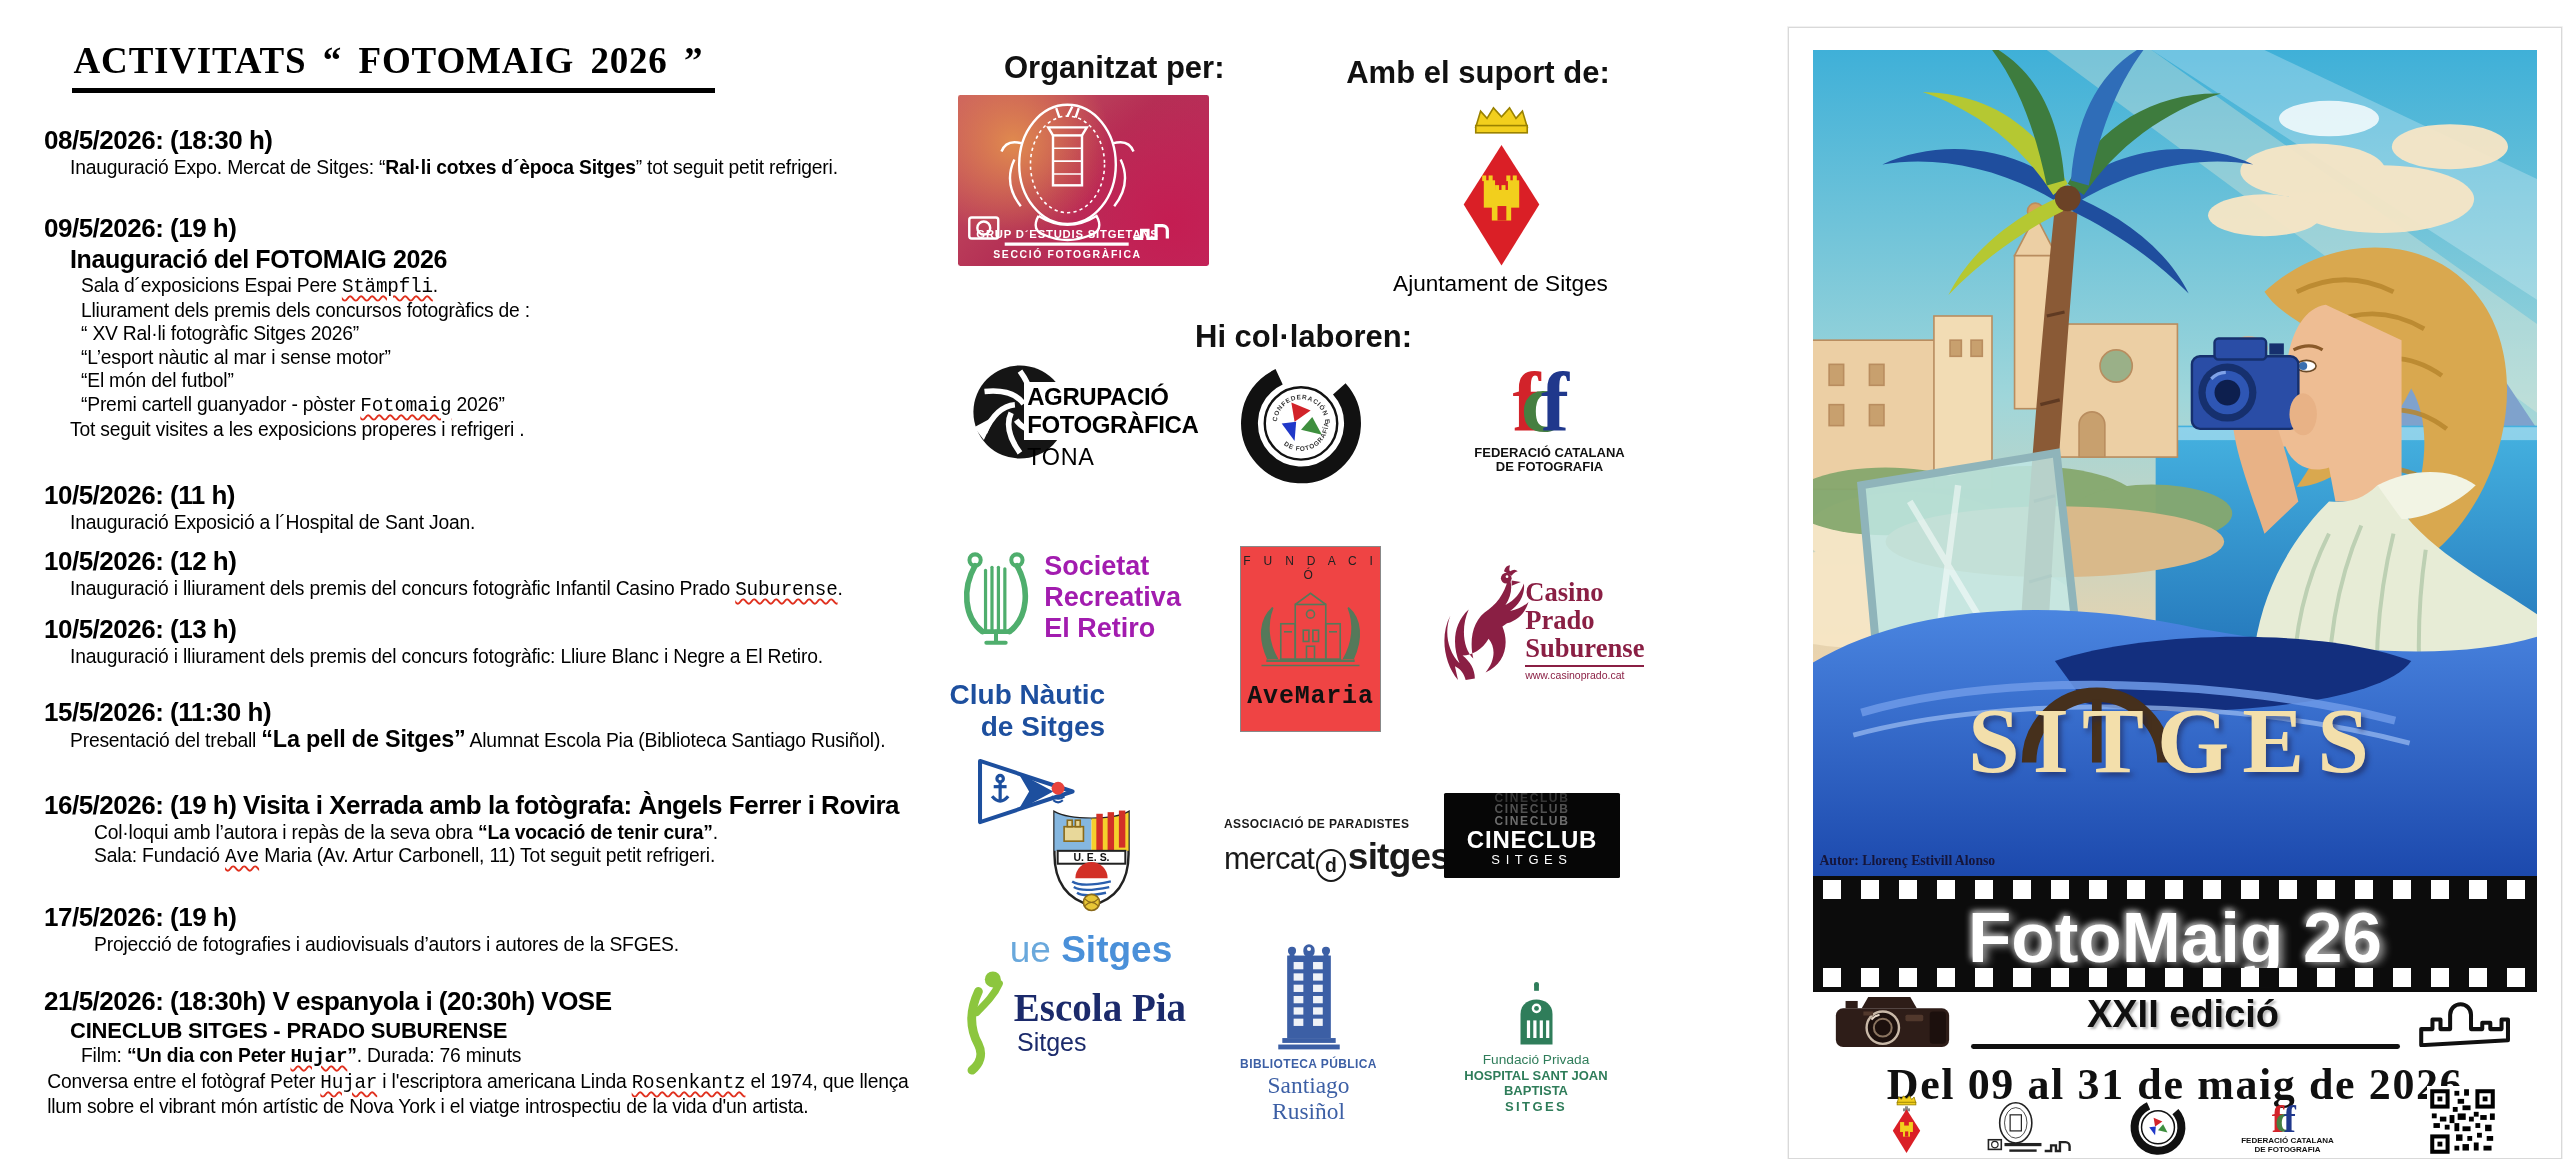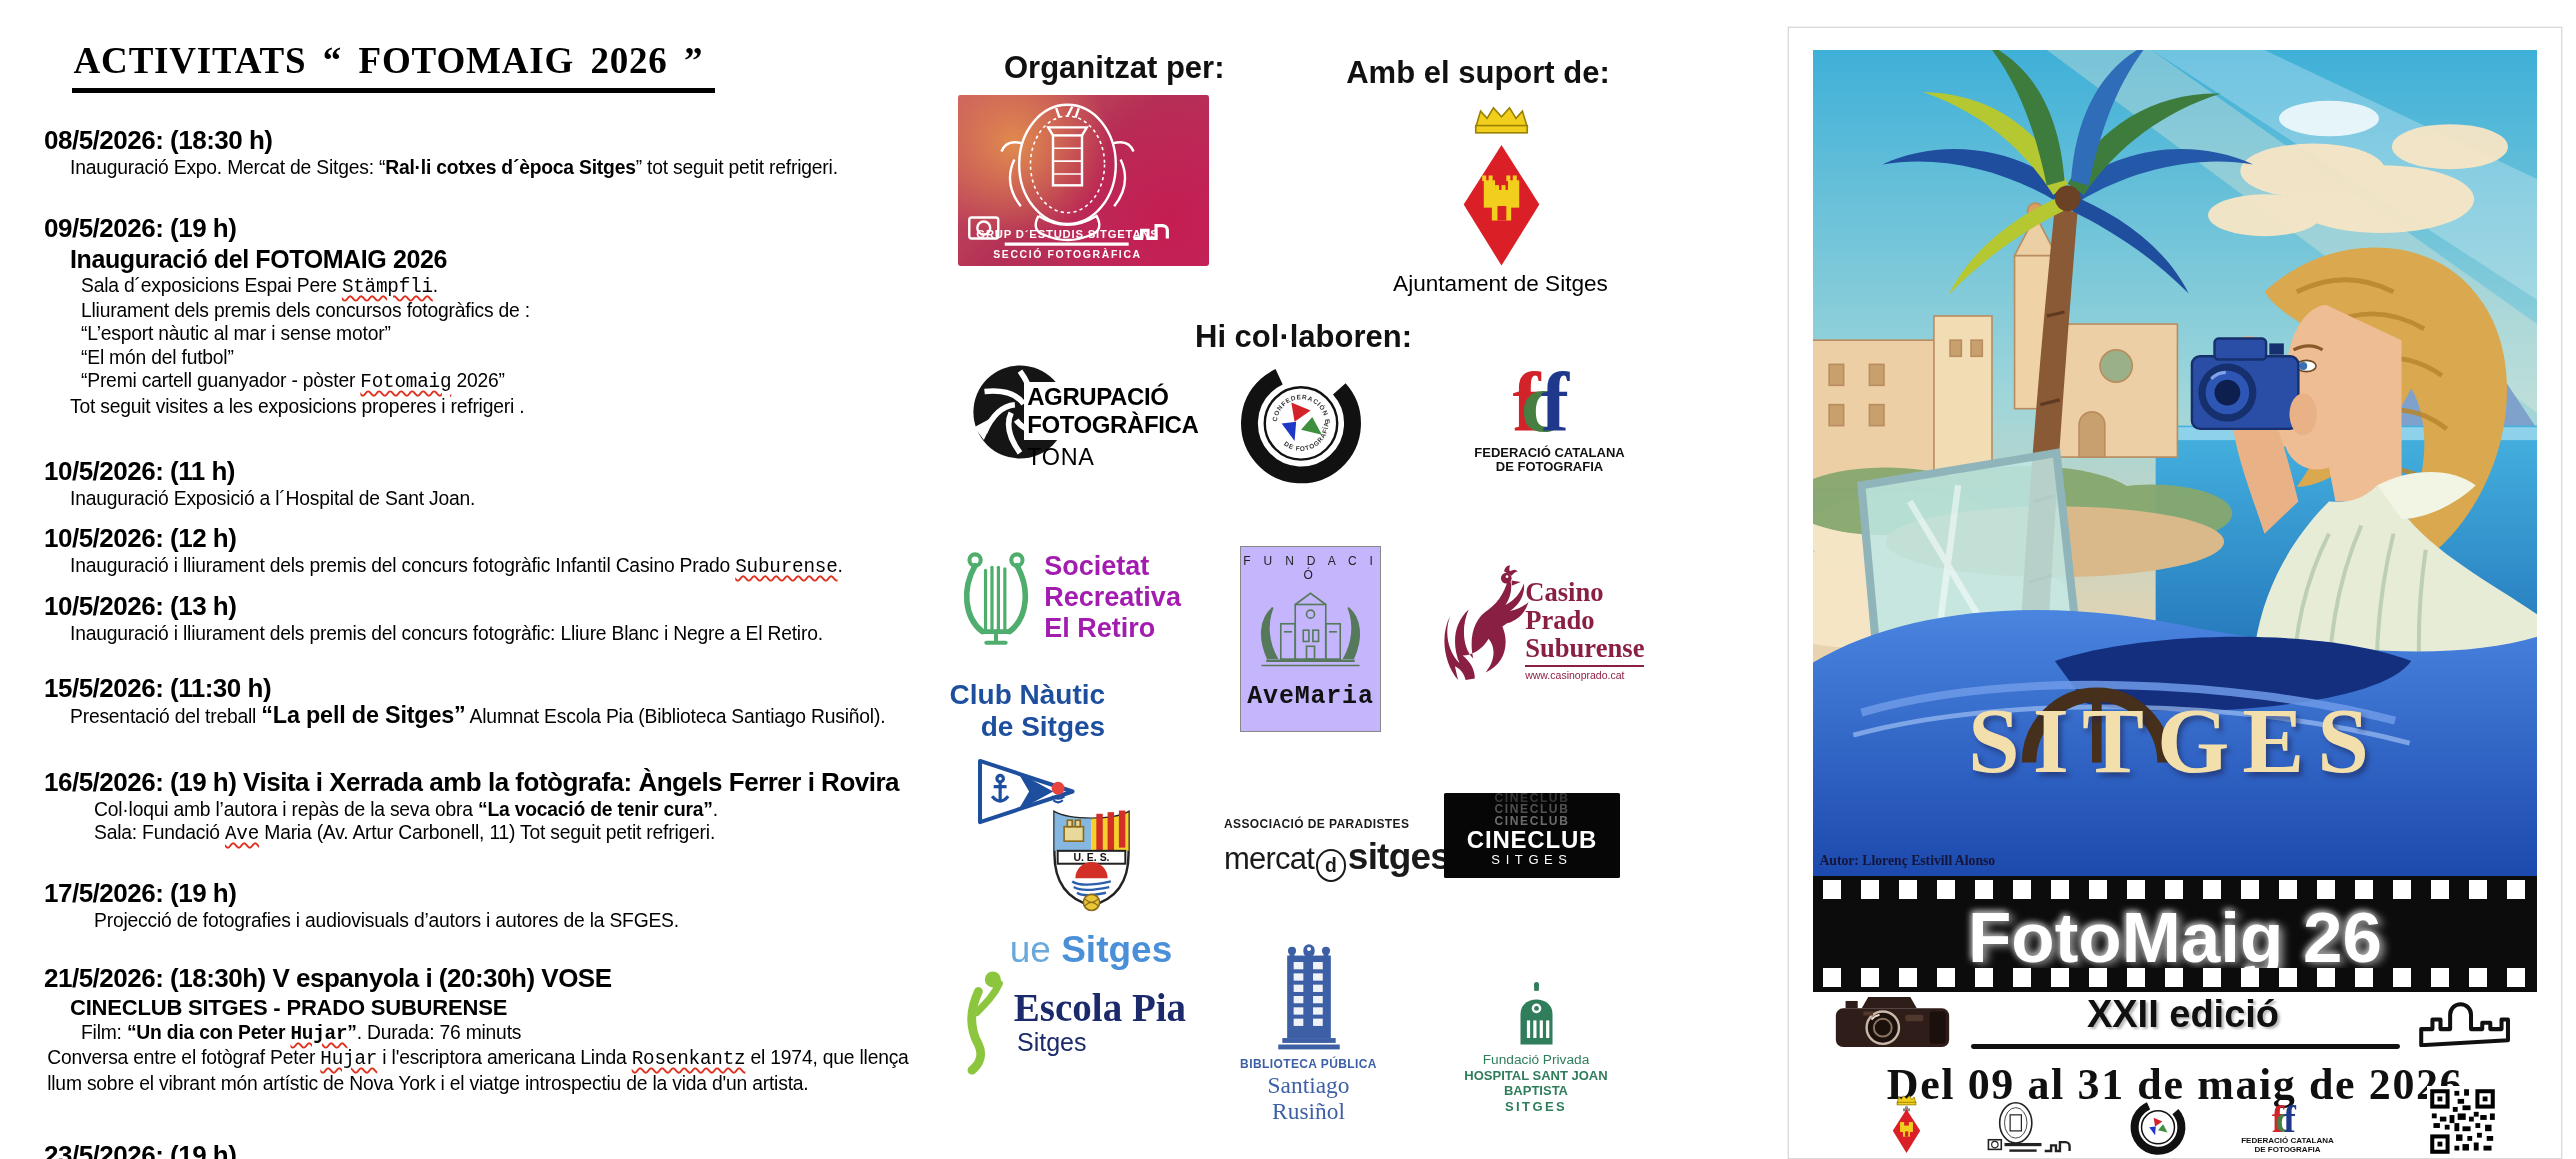"“ XV Ral·li fotogràfic Sitges" div.ev-line { html: none -> <div><span>“ XV Ral·li fotogràfic Sitges 2026”</span></div> }
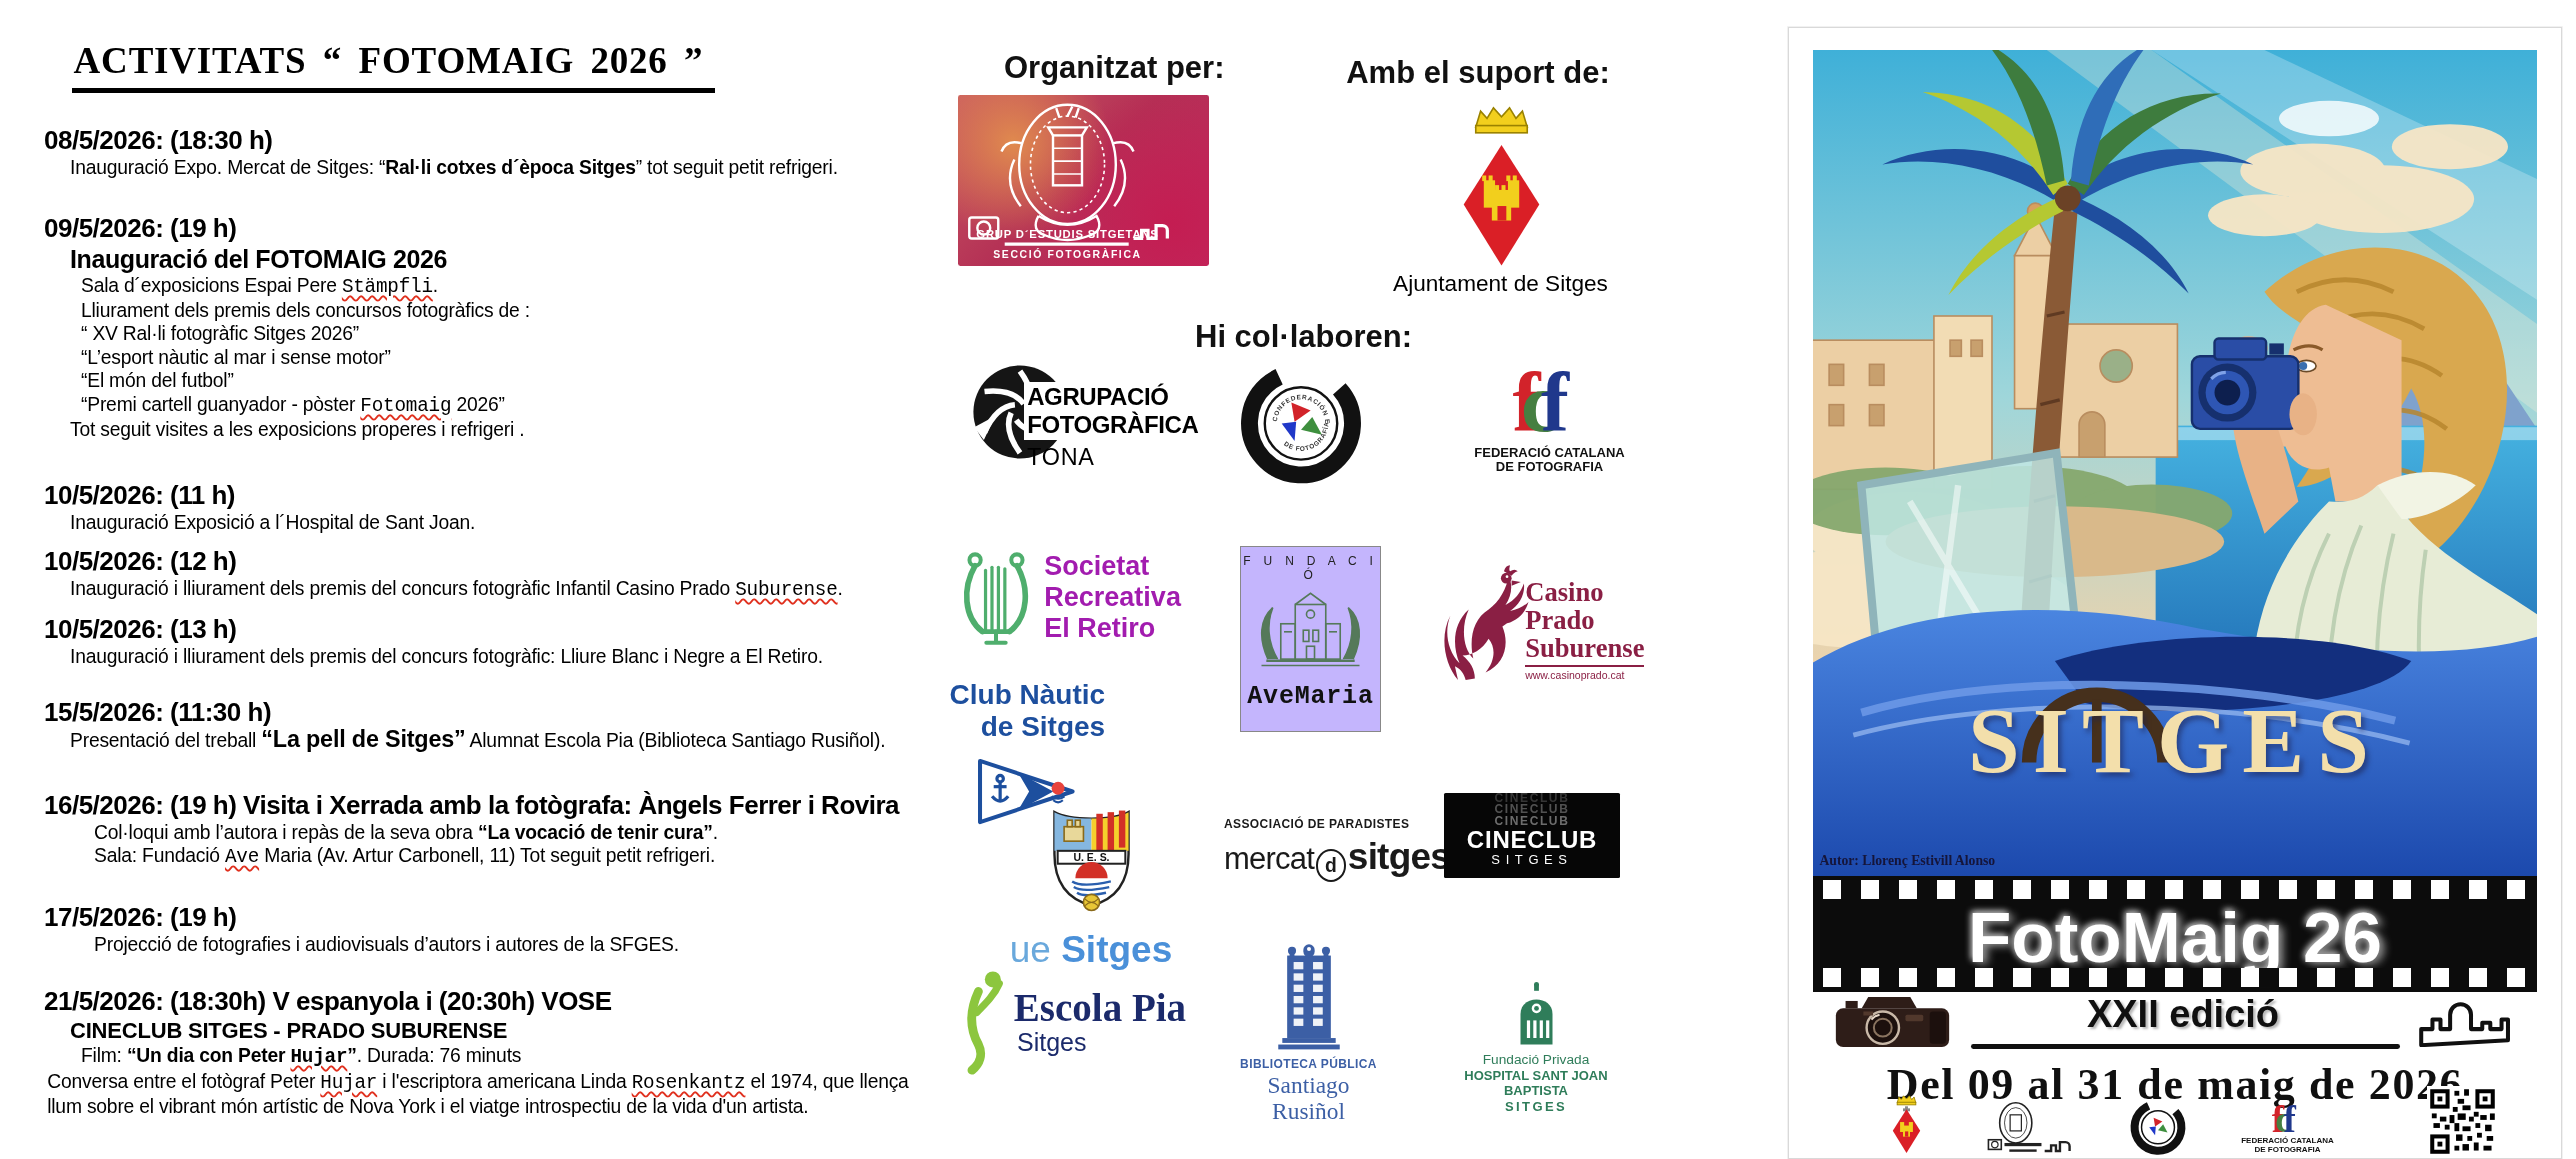"F U N D A" #avemaria { background: #c4b5fd -> #ef4444 }
